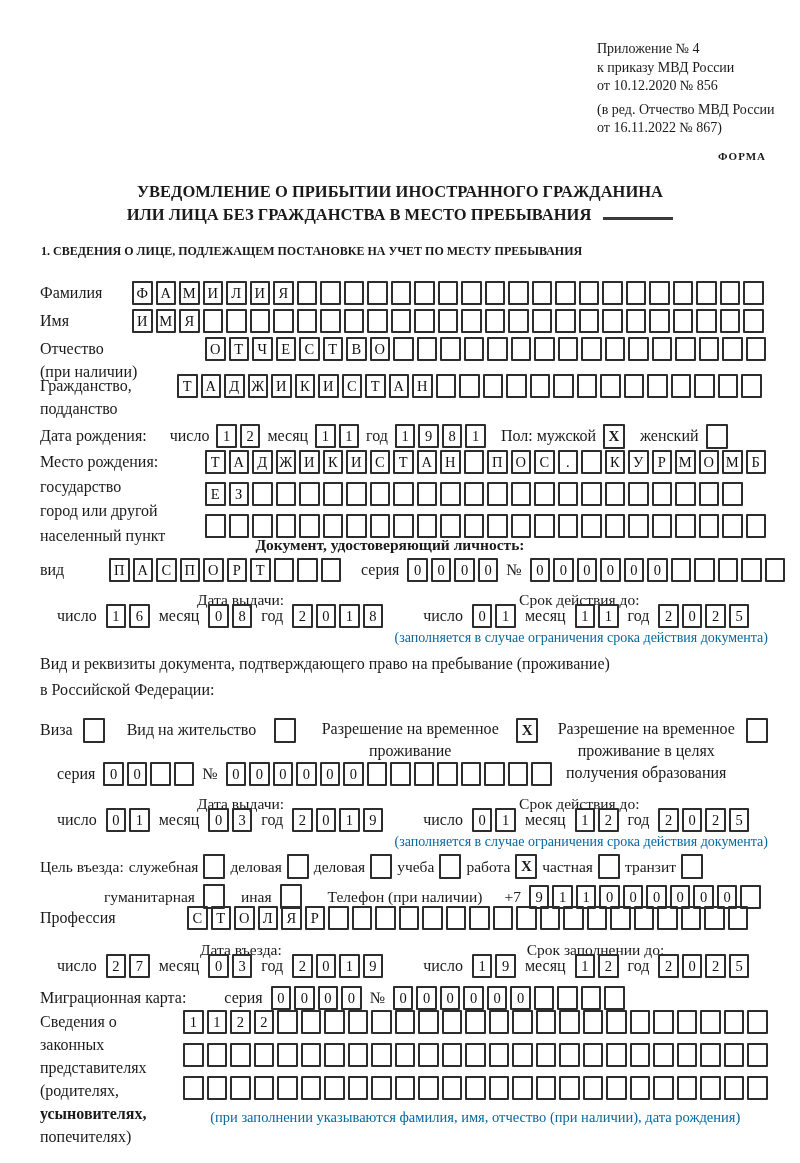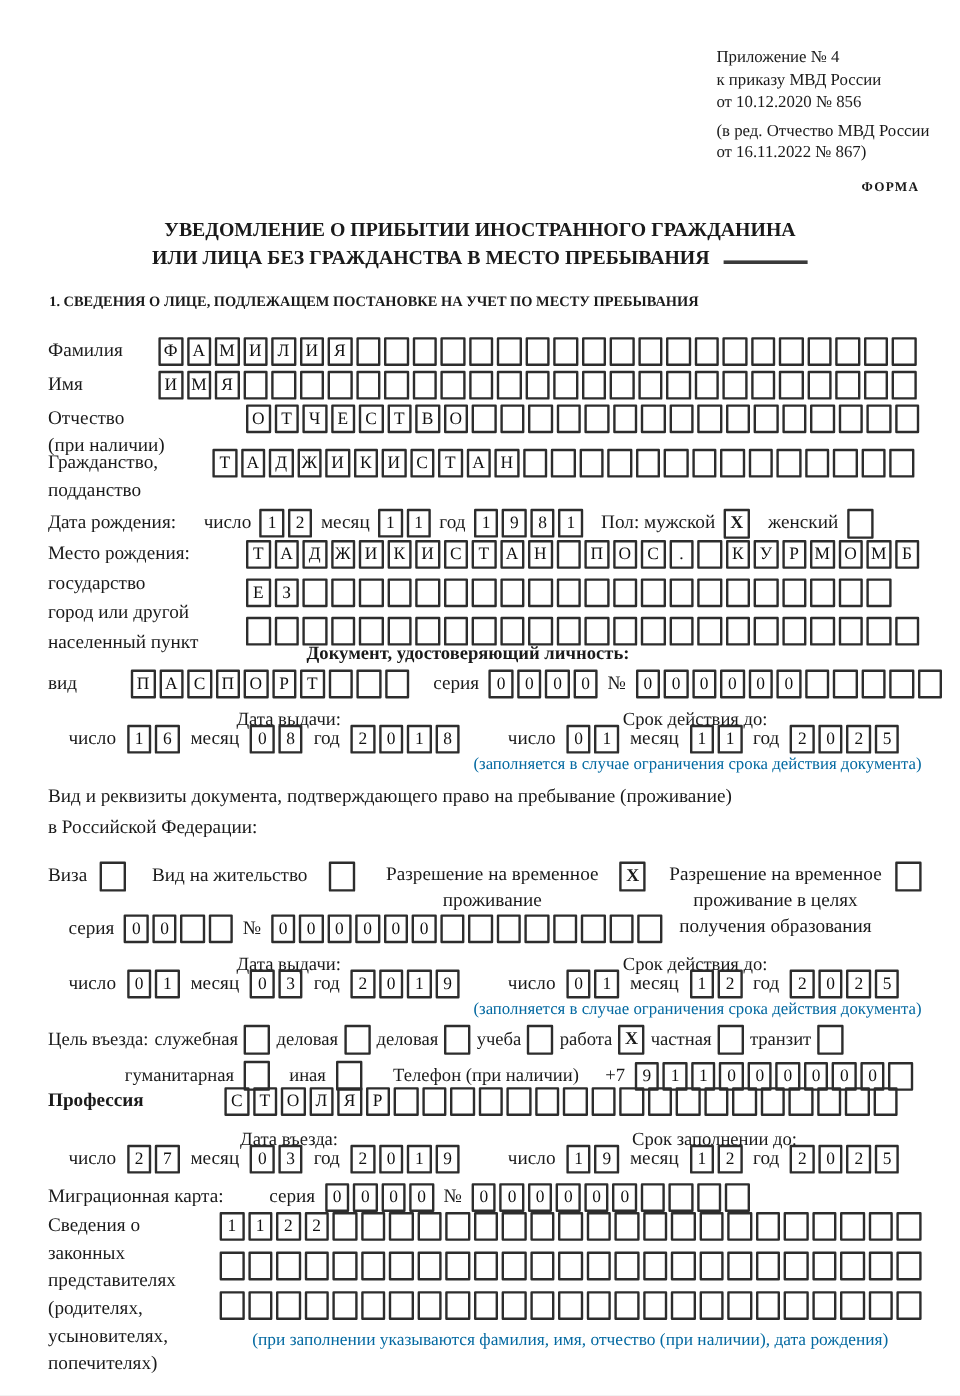"Профессия" span.lbl { font-weight: bold -> none }
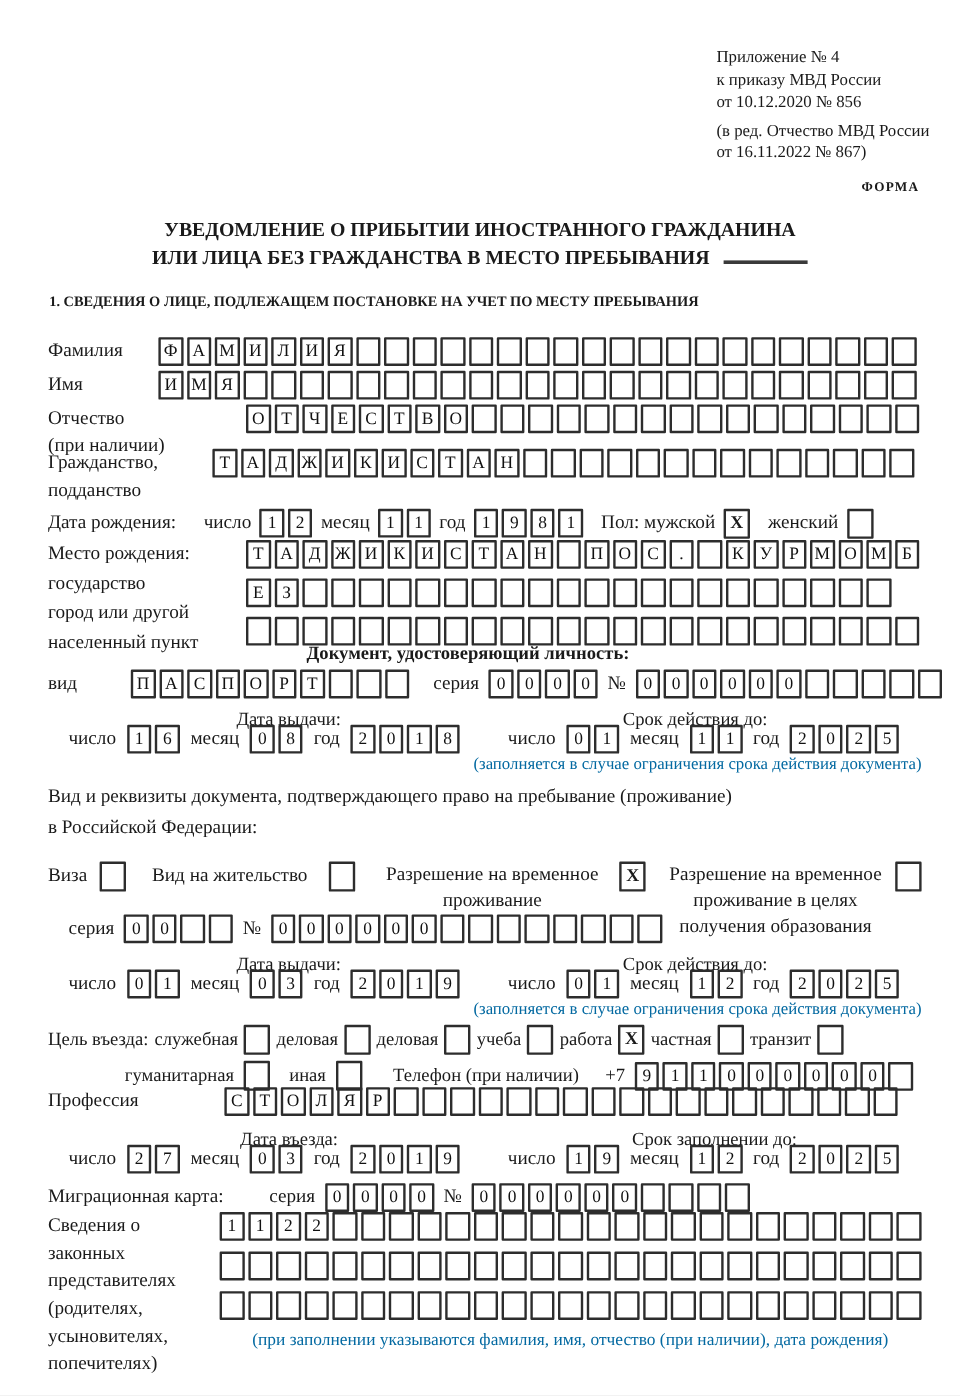"усыновителях," div { font-weight: none -> bold }
